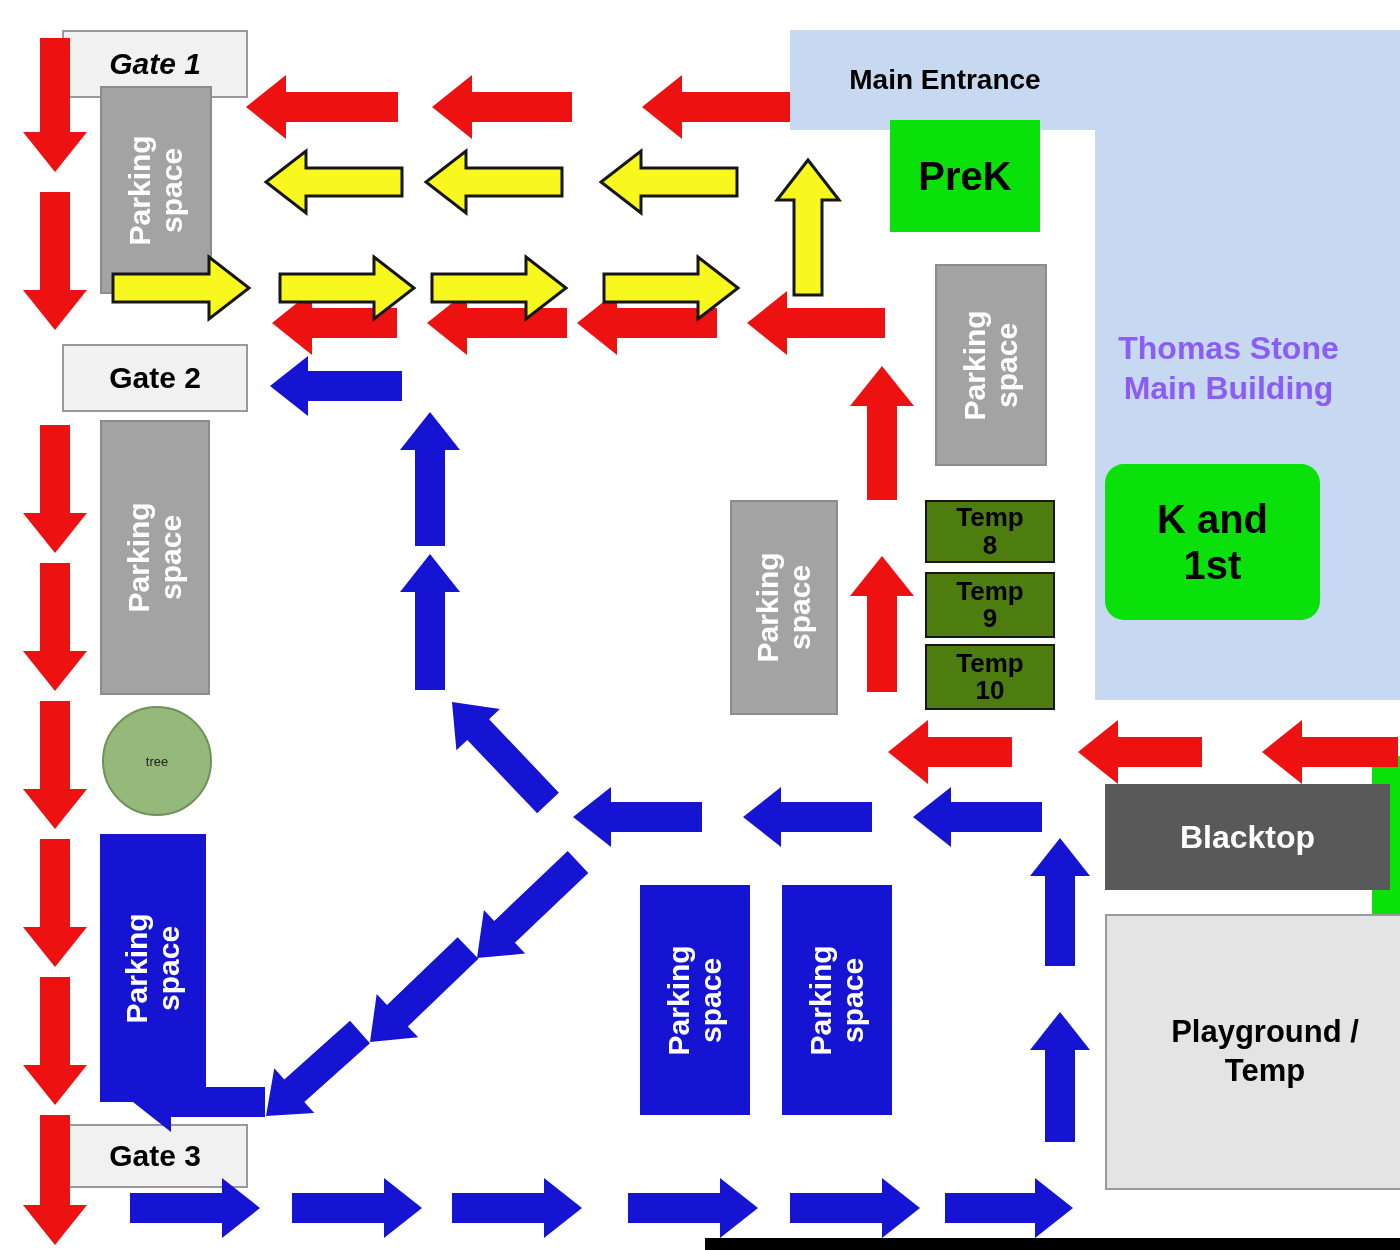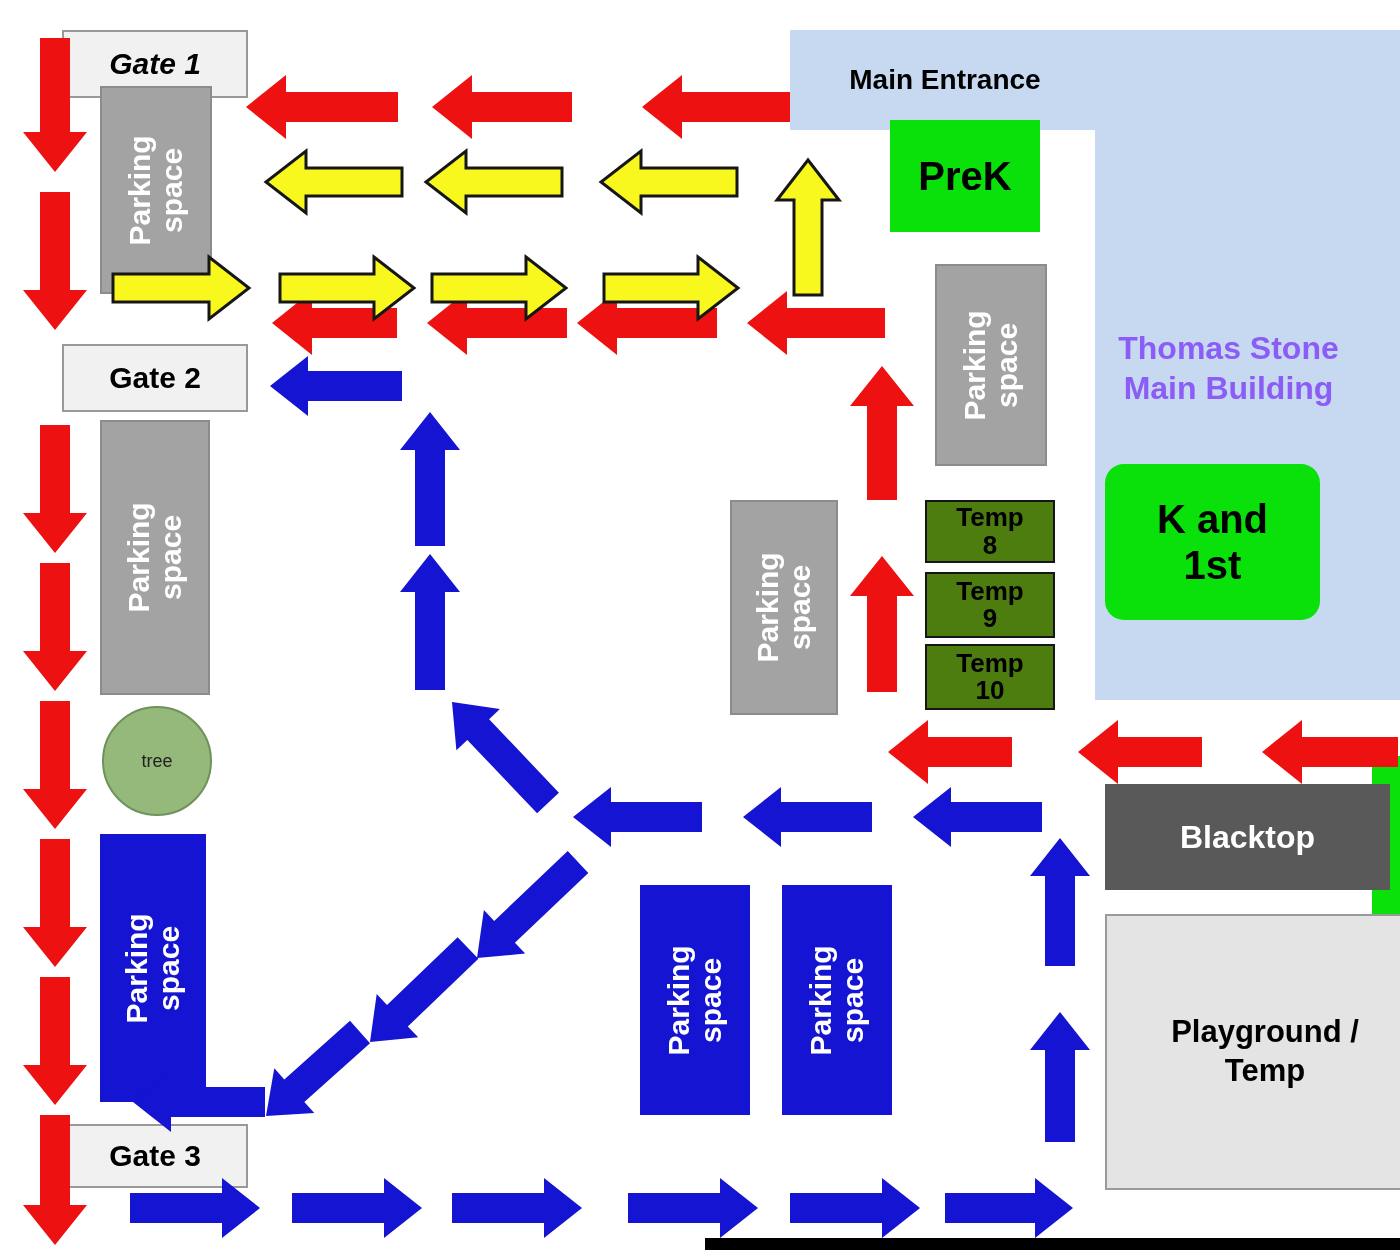"tree" .tree { font-size: 18px -> 13px }
